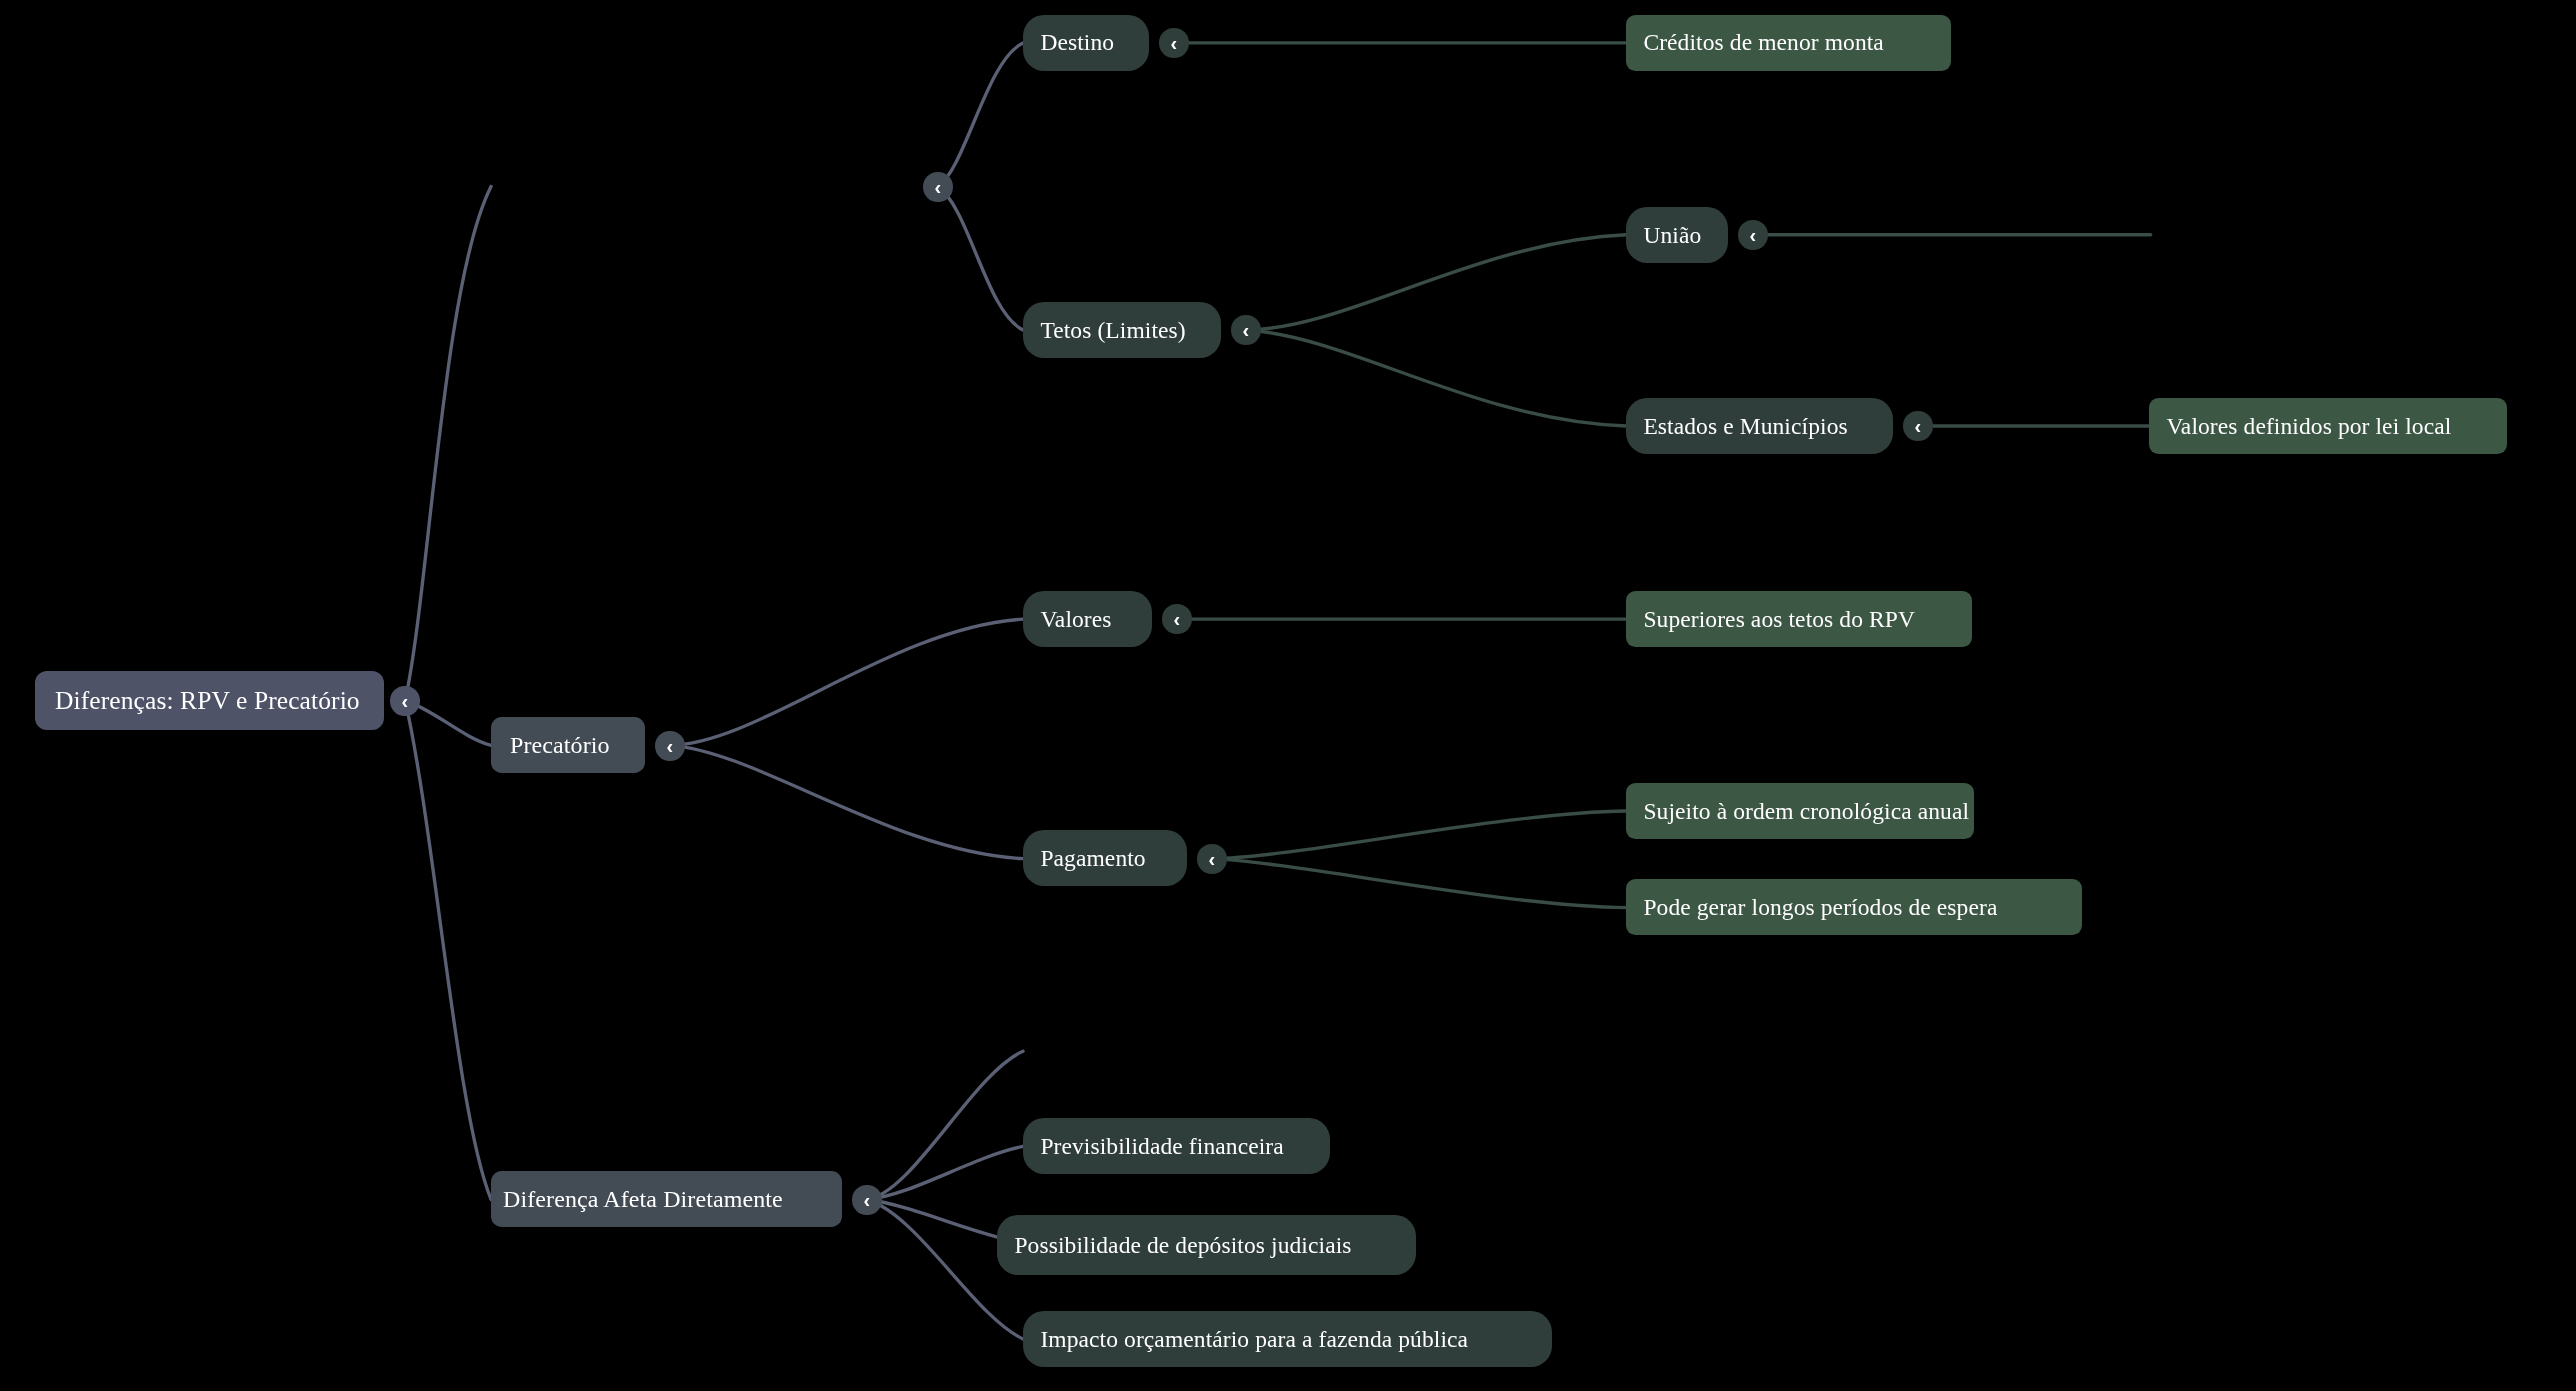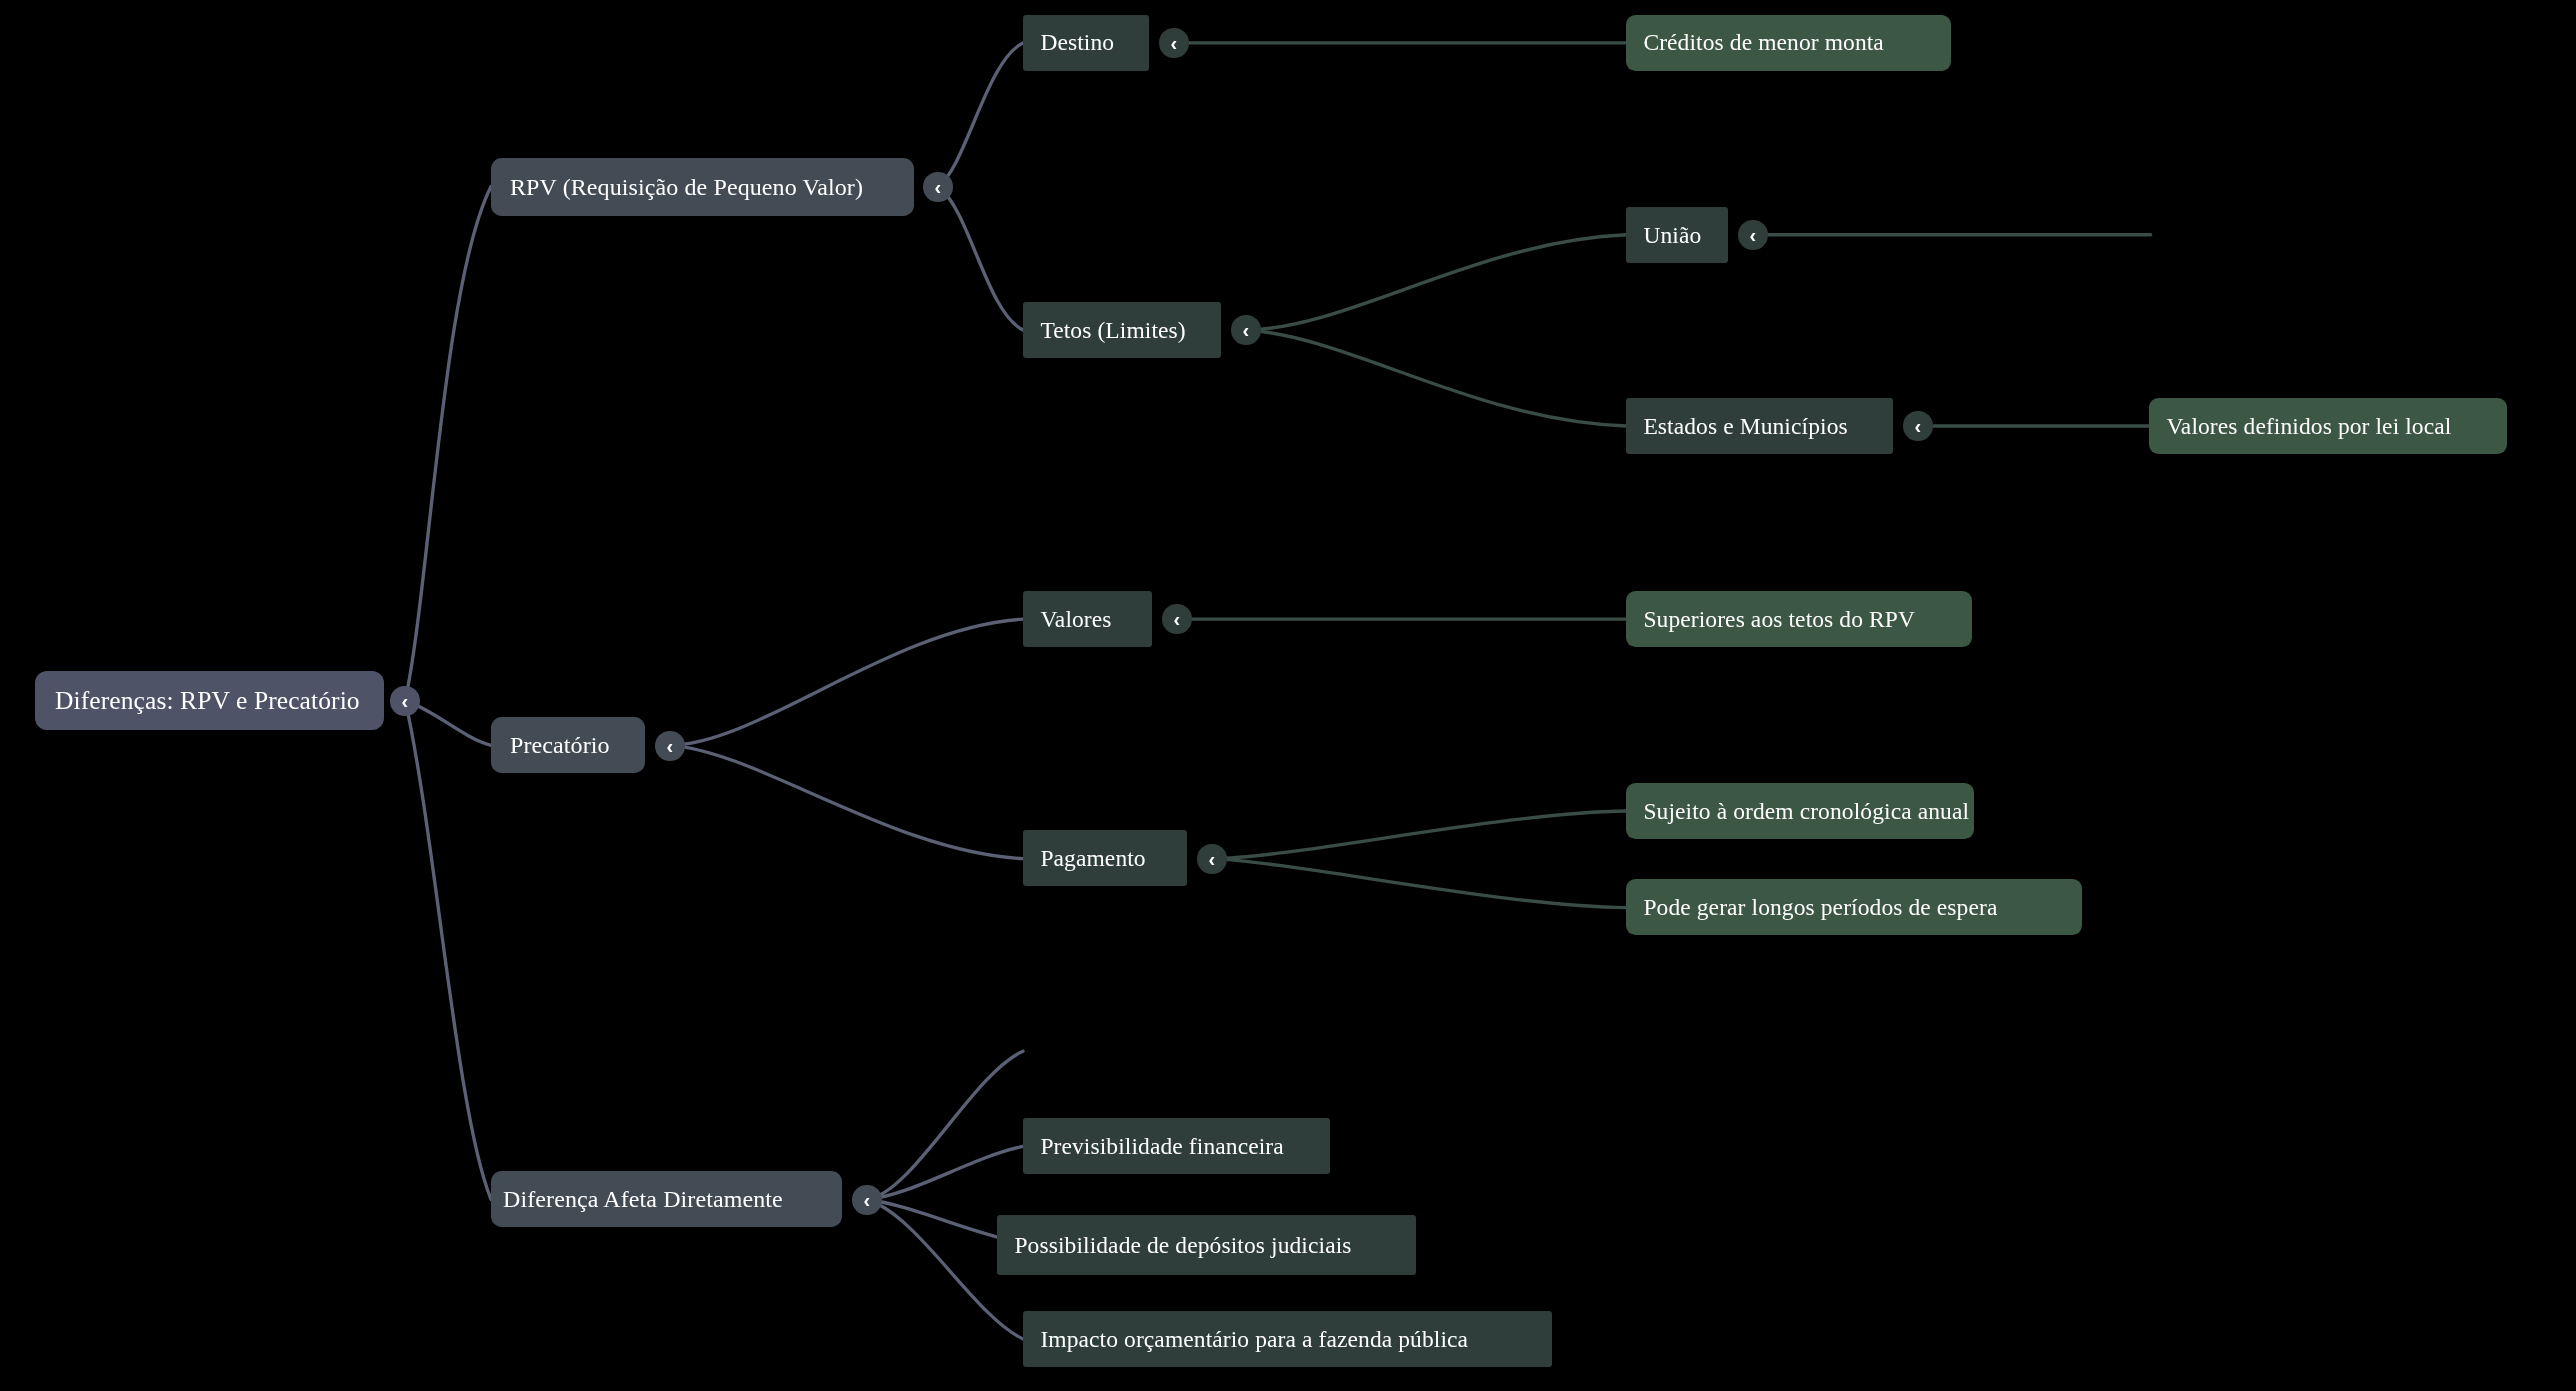"Destino" .lvl-sub { border-radius: 3px -> 21px }
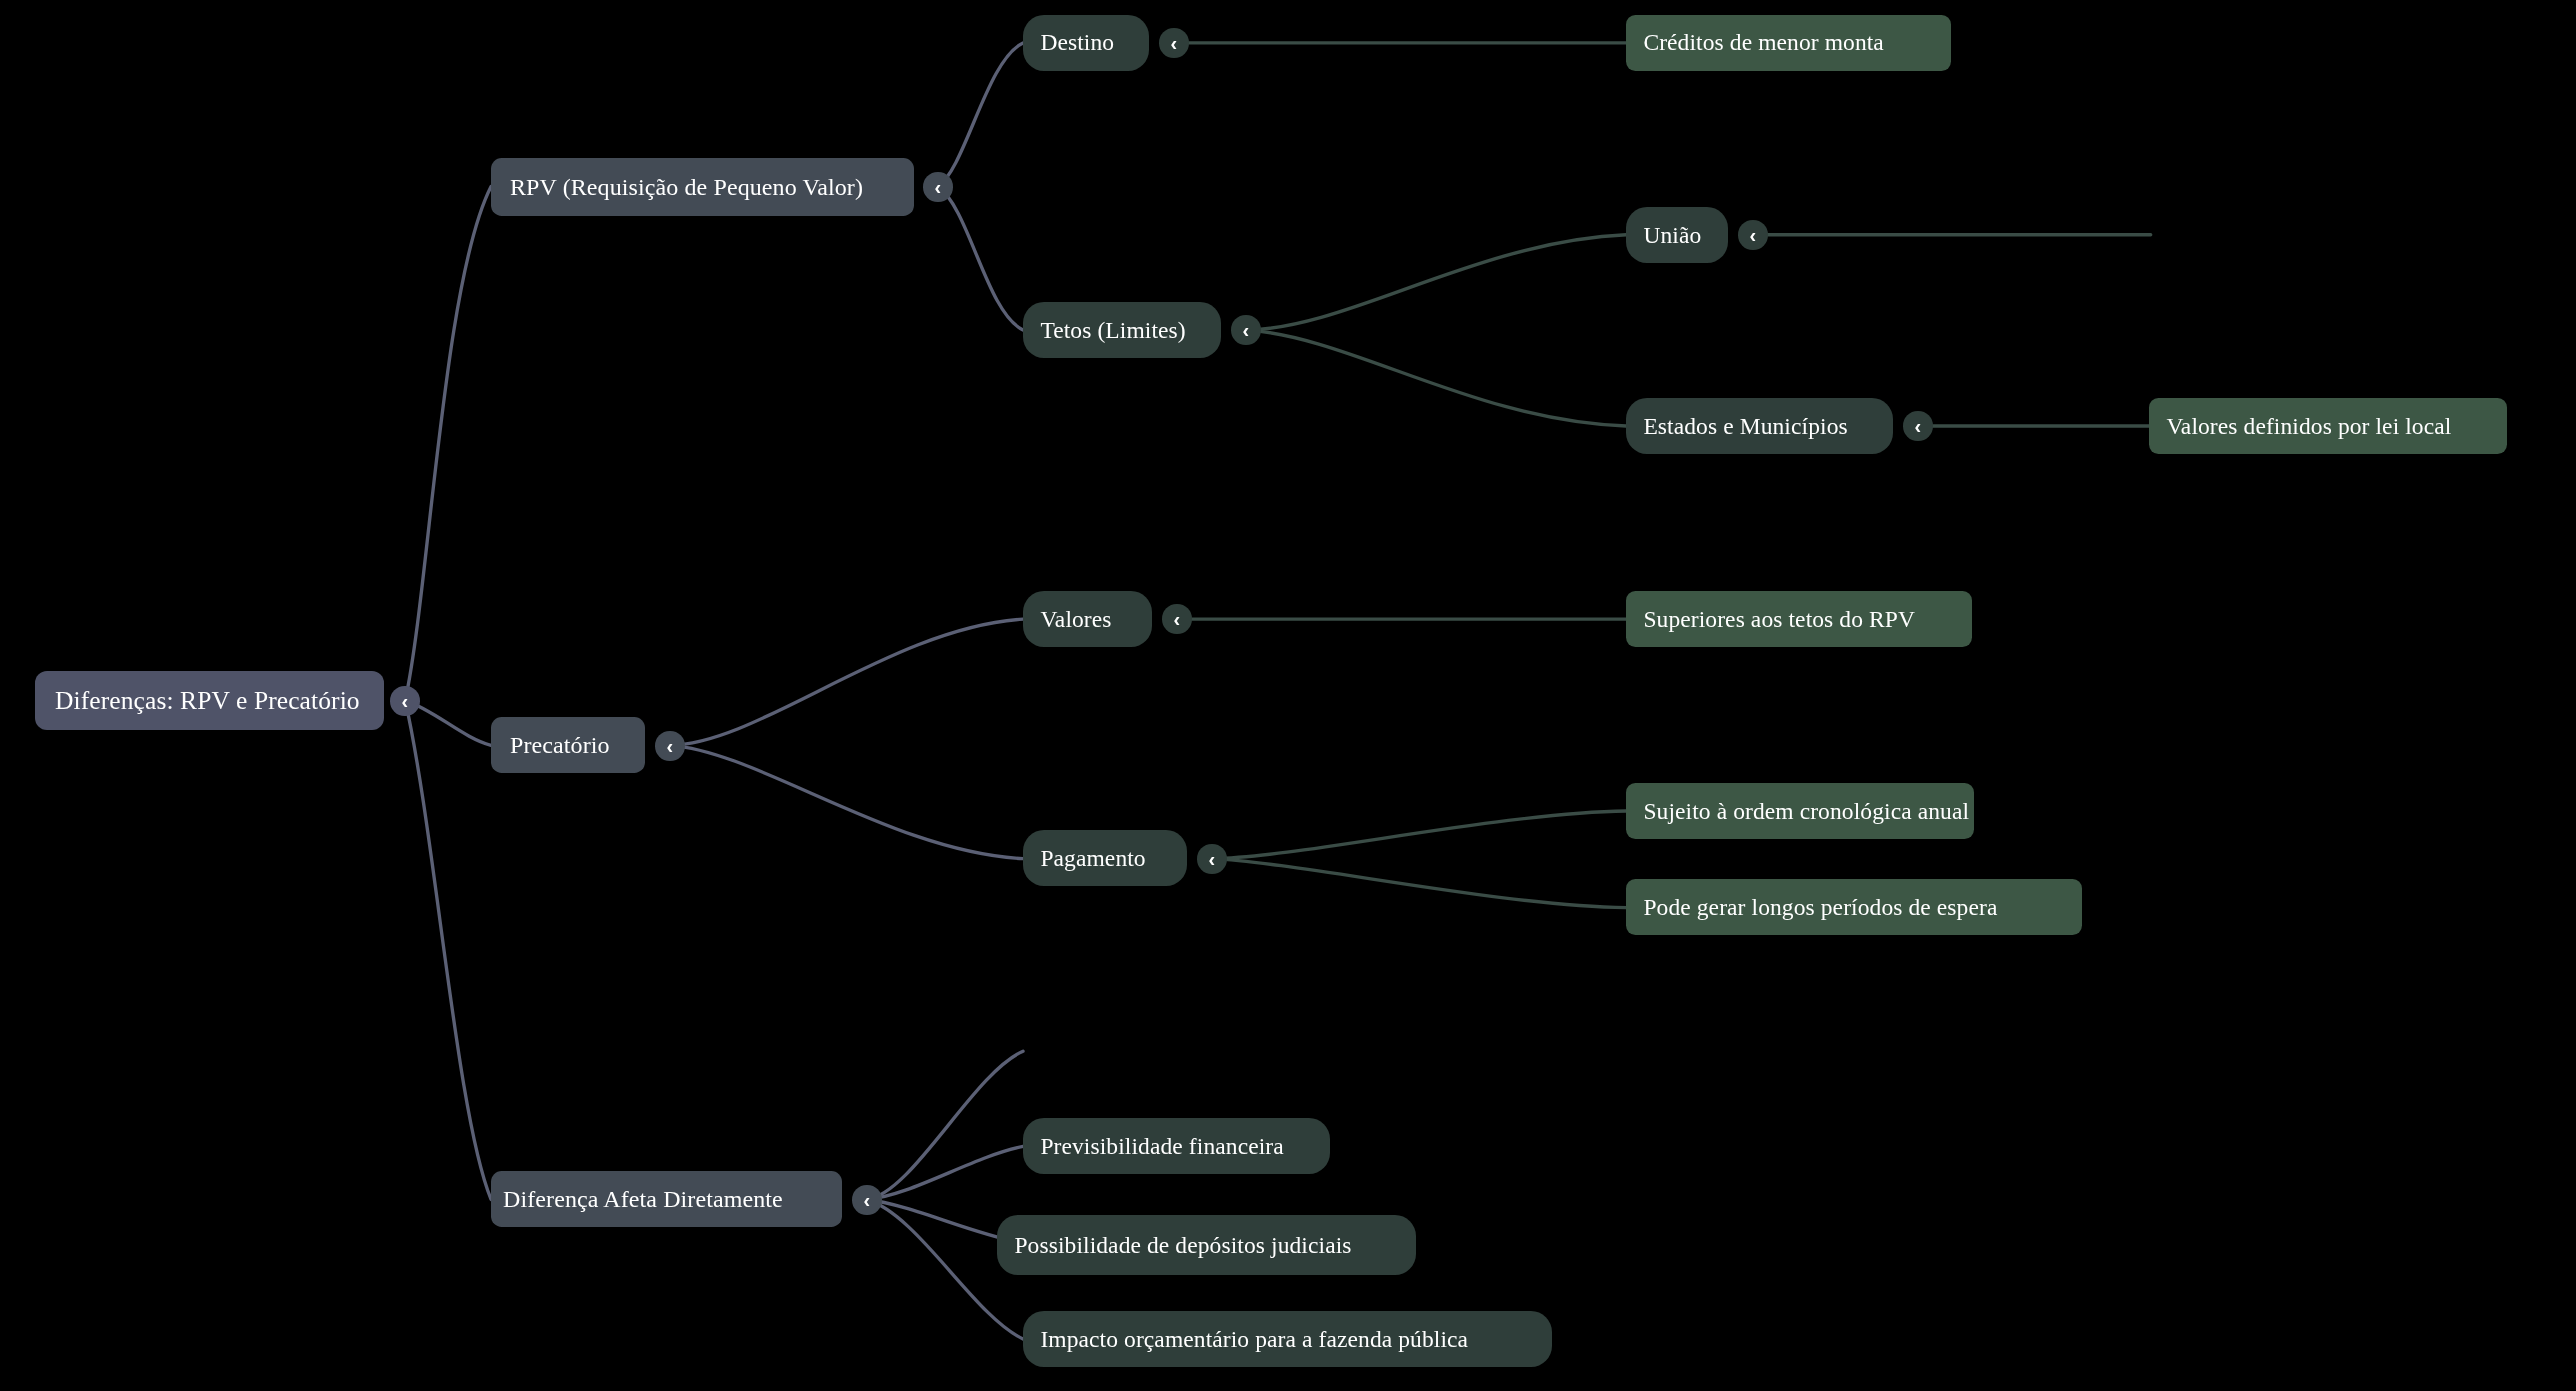"RPV (Requisição de Pequeno Valor)" div.node { html: <div> <span>RPV (Requisição de Pequeno Valor)</span> </div> -> none }
